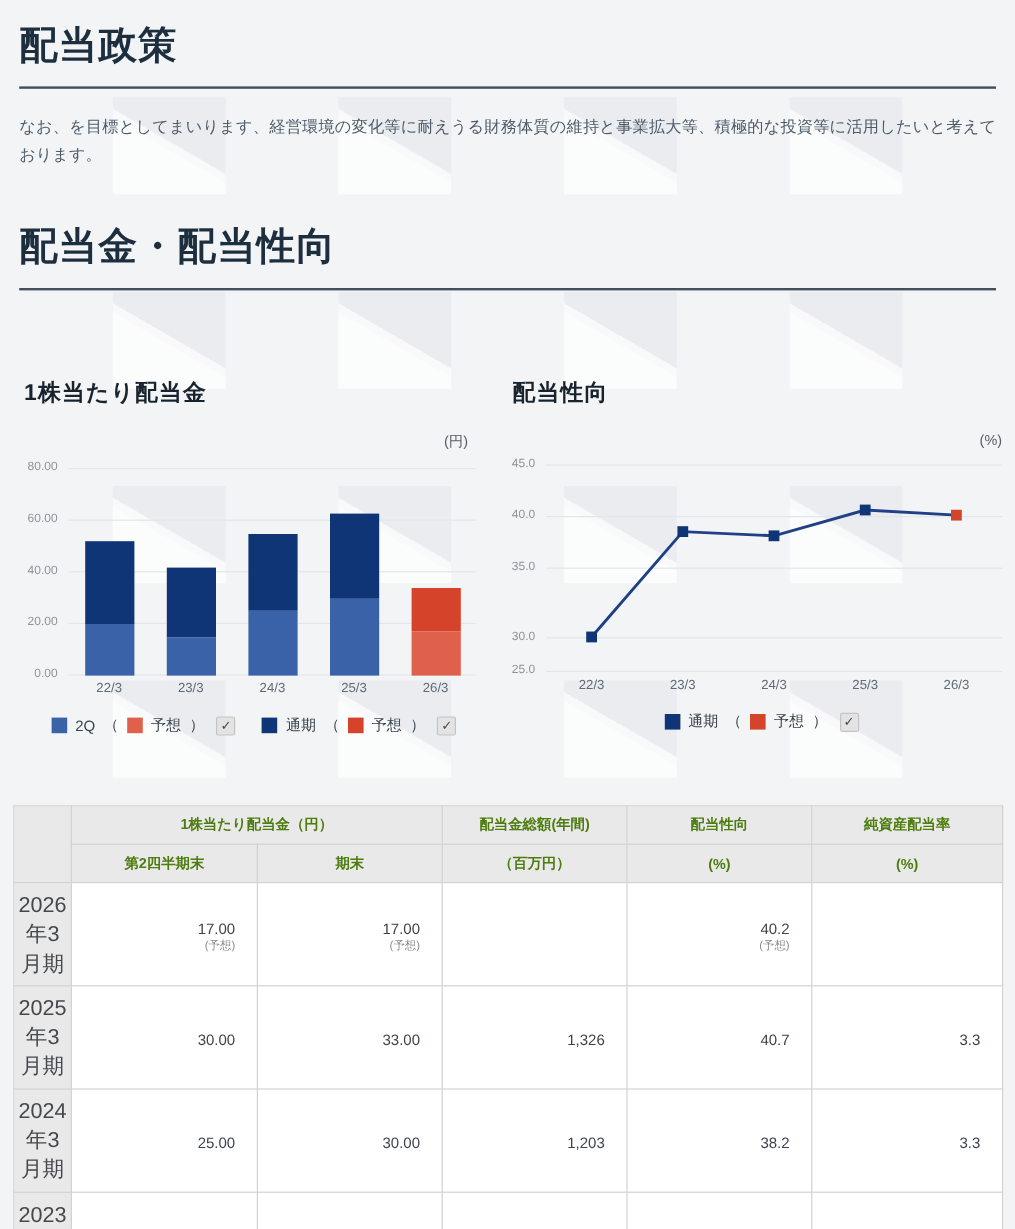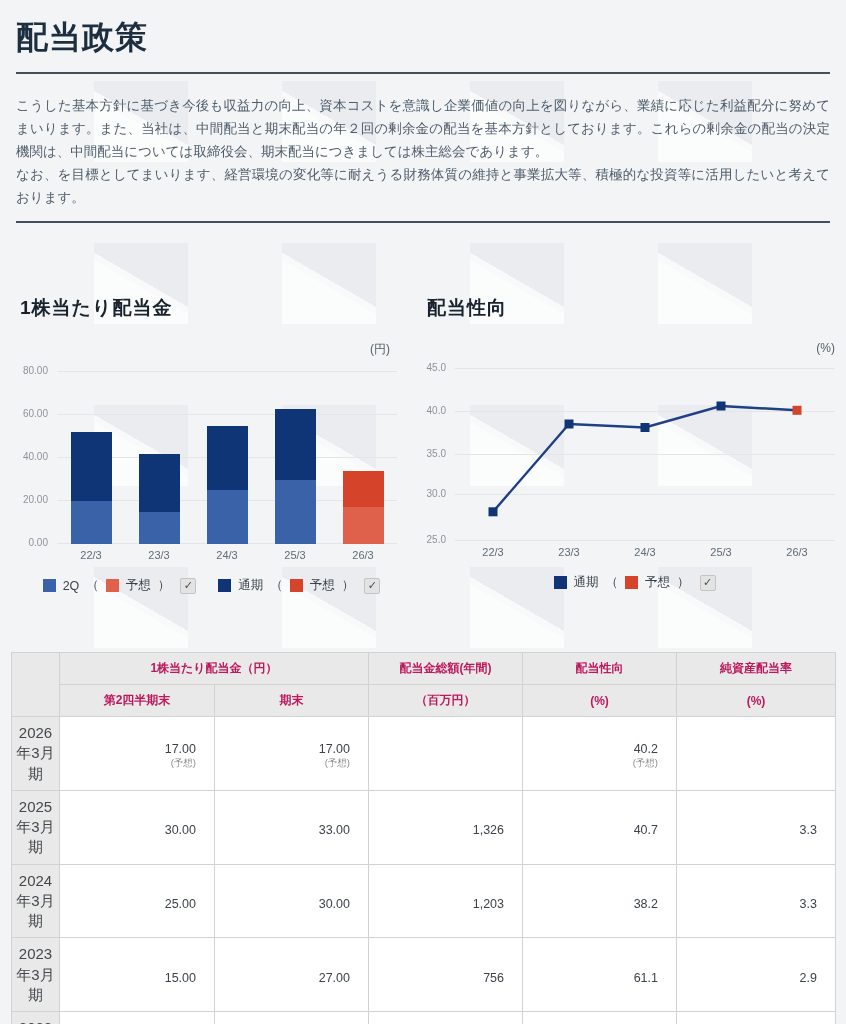"こうした基本方針に基づき今後も収益力の向上、資本コストを意識し企業価値の向上を図" p { html: <p>こうした基本方針に基づき今後も収益力の向上、資本コストを意識し企業価値の向上を図りながら、業績に応じた利益配分に努めてまいります。また、当社は、中間配当と期末配当の年２回の剰余金の配当を基本方針としております。これらの剰余金の配当の決定機関は、中間配当については取締役会、期末配当につきましては株主総会であります。</p> -> none }
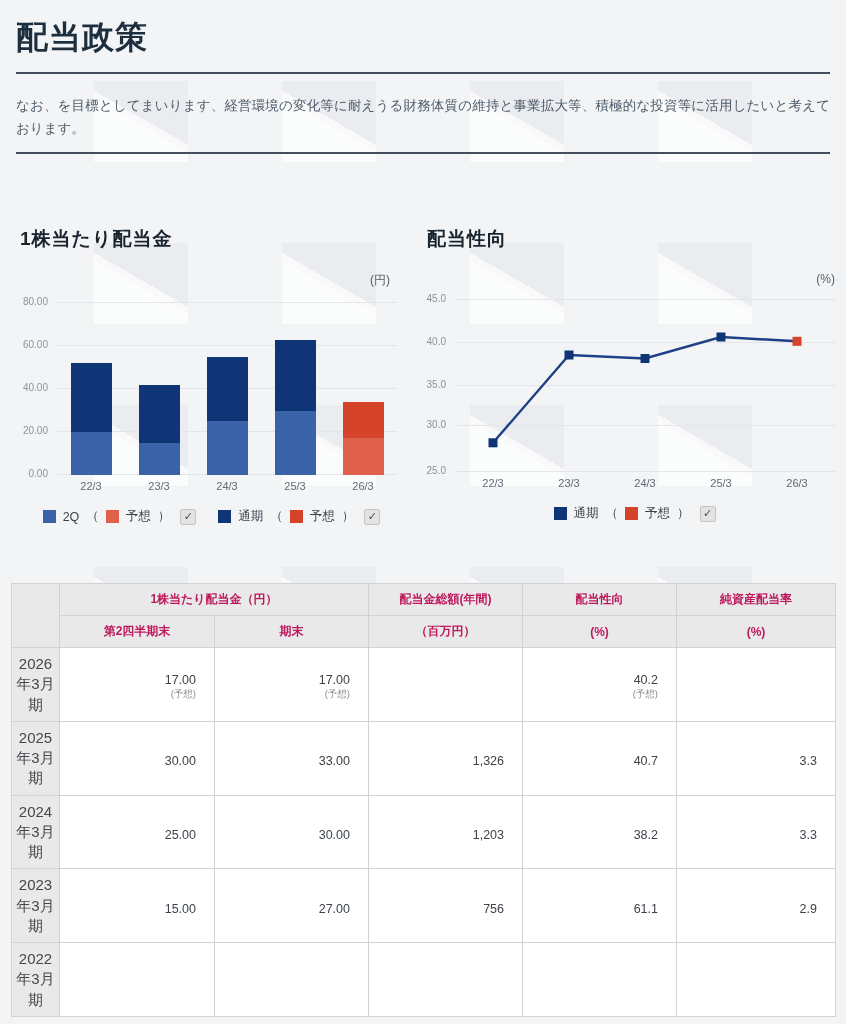"配当金・配当性向" h1.sec-title { html: none -> <h1>配当金・配当性向</h1> }
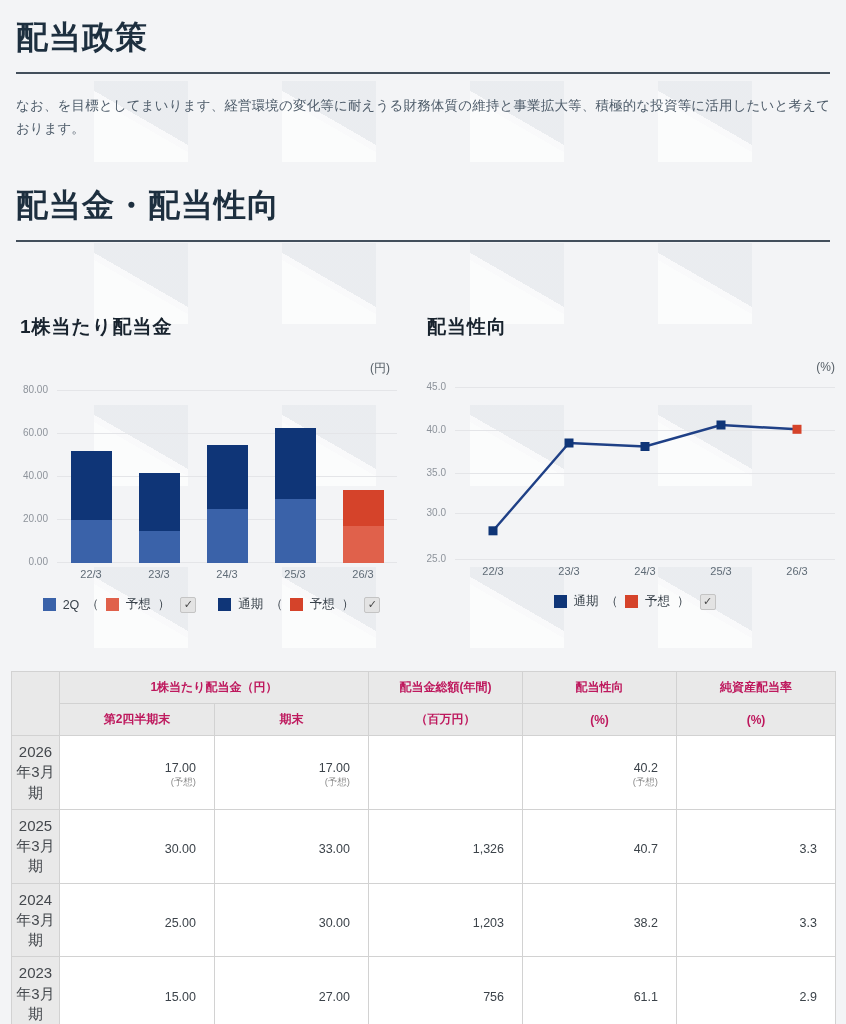"30.0" div.gl { bottom: 46px -> 28px }
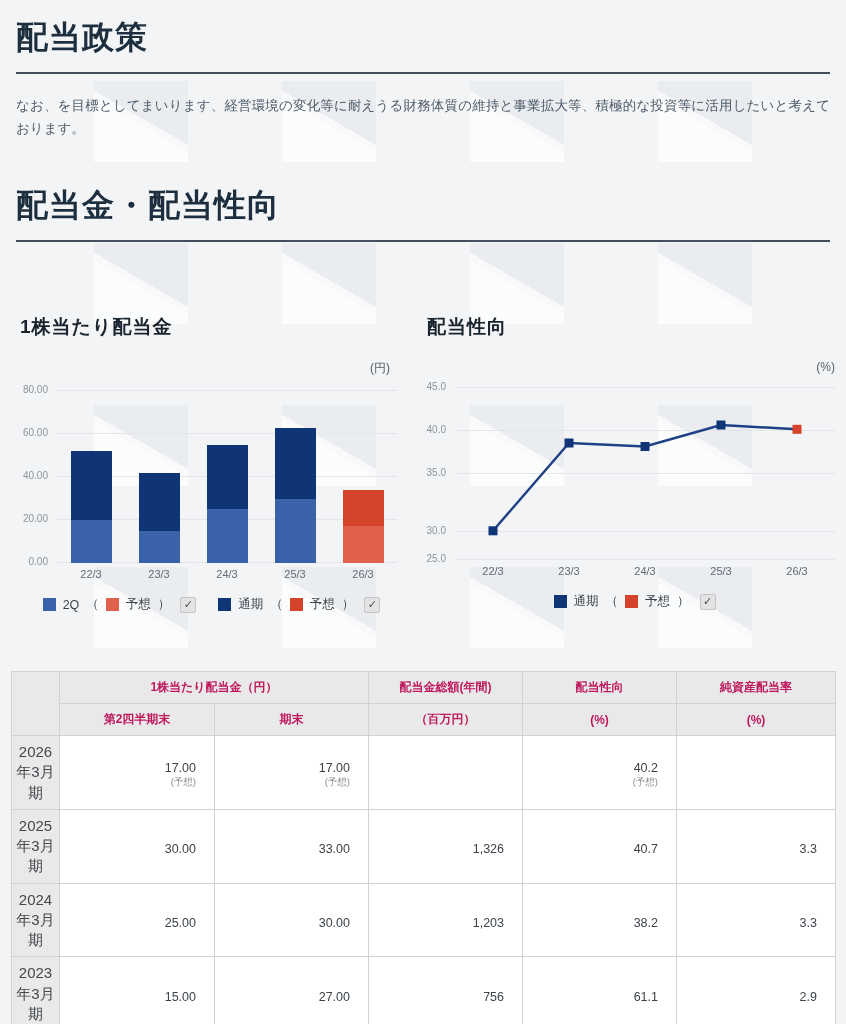"1株当たり配当金（円）" table.div-table thead th { color: #be185d -> #4d7c0f }
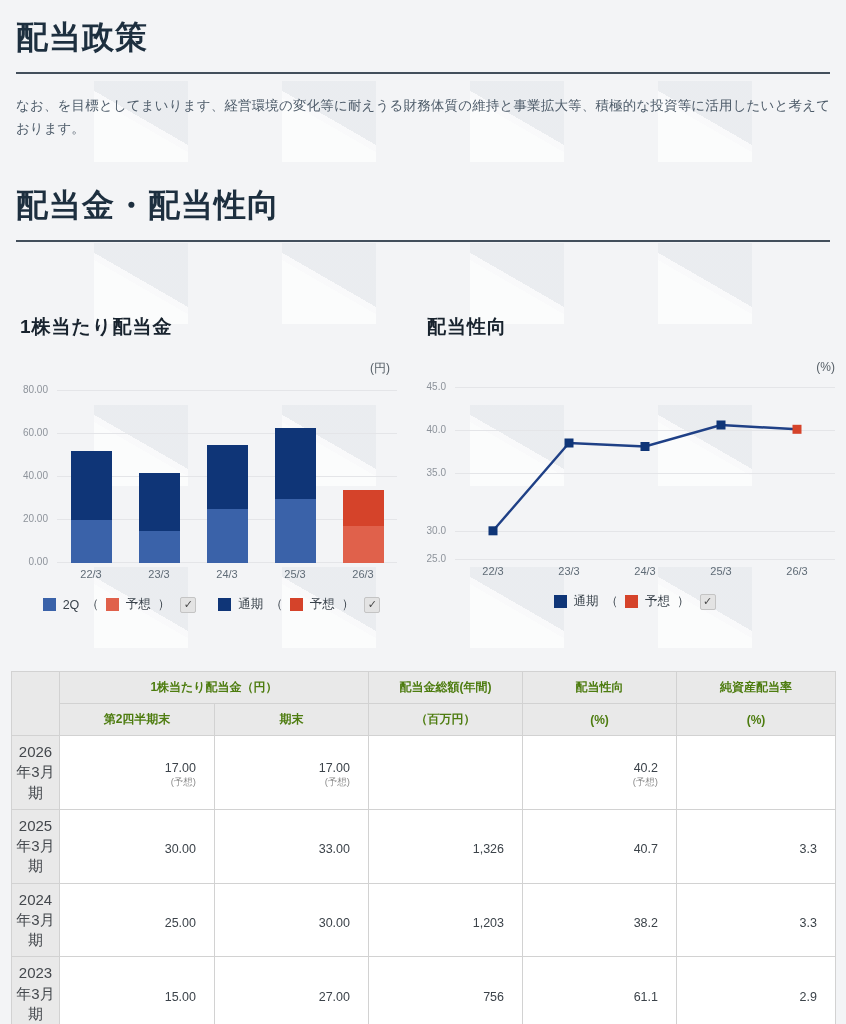"2026年3月期" th.year { font-size: 15px -> 18px }
